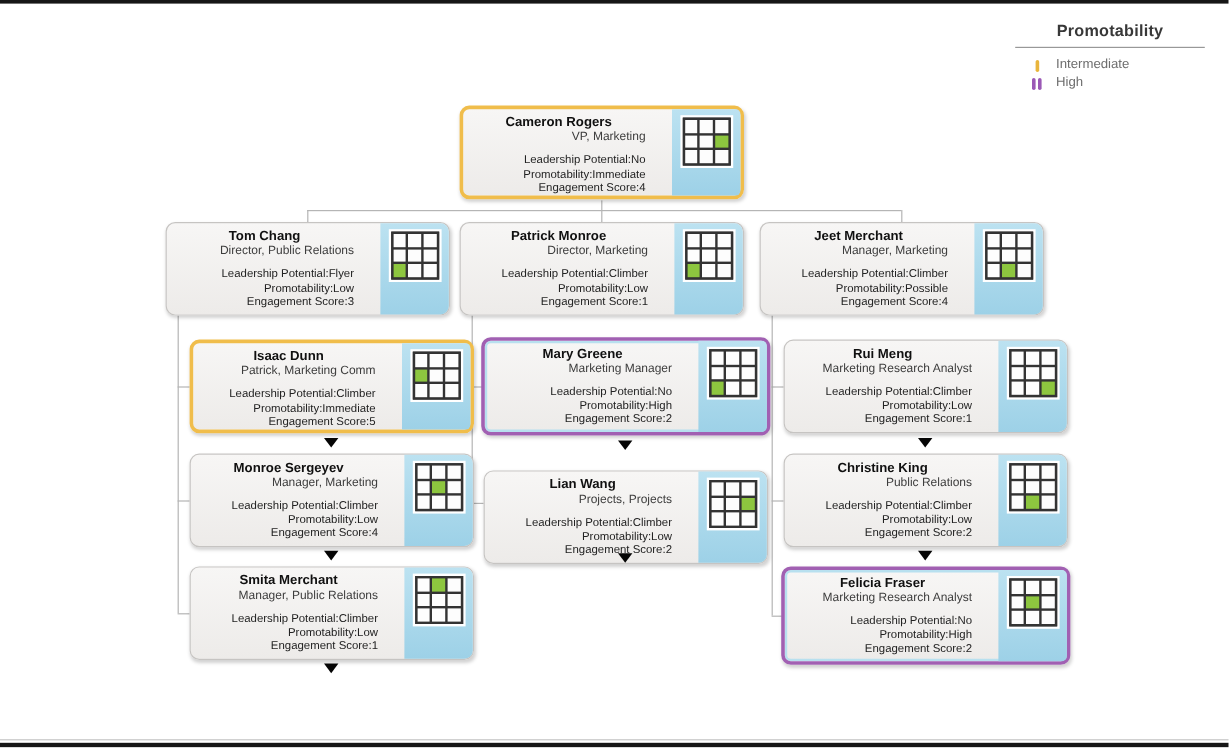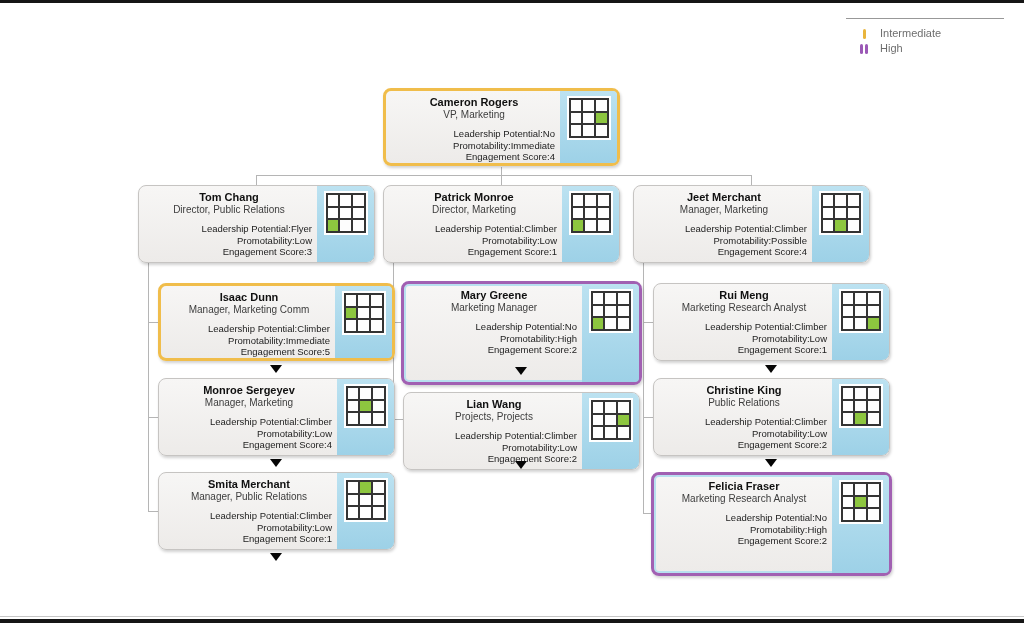"Promotability" div.legend-title { html: none -> <div>Promotability</div> }
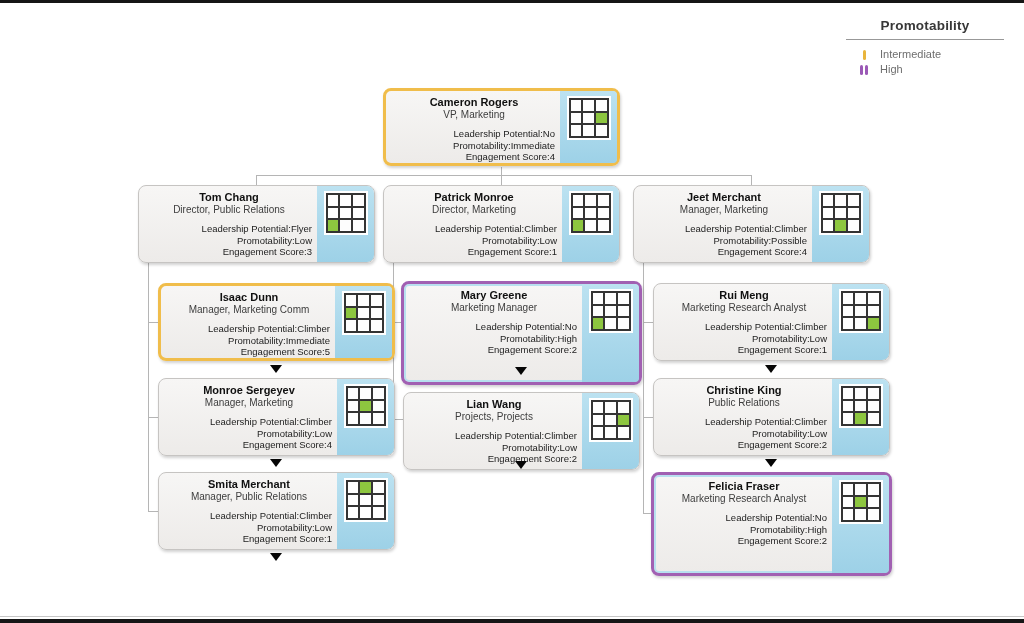"Cameron Rogers" .card-body { padding: 5px 5px 3px 7px -> 5px 22px 3px 7px }
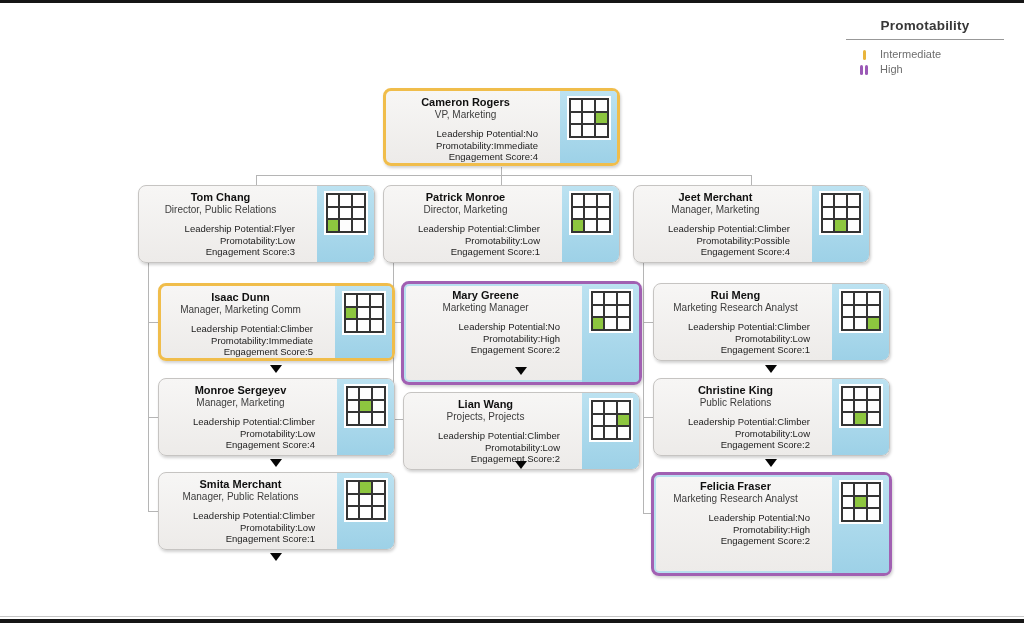"VP, Marketing" .emp-title { text-align: center -> right }
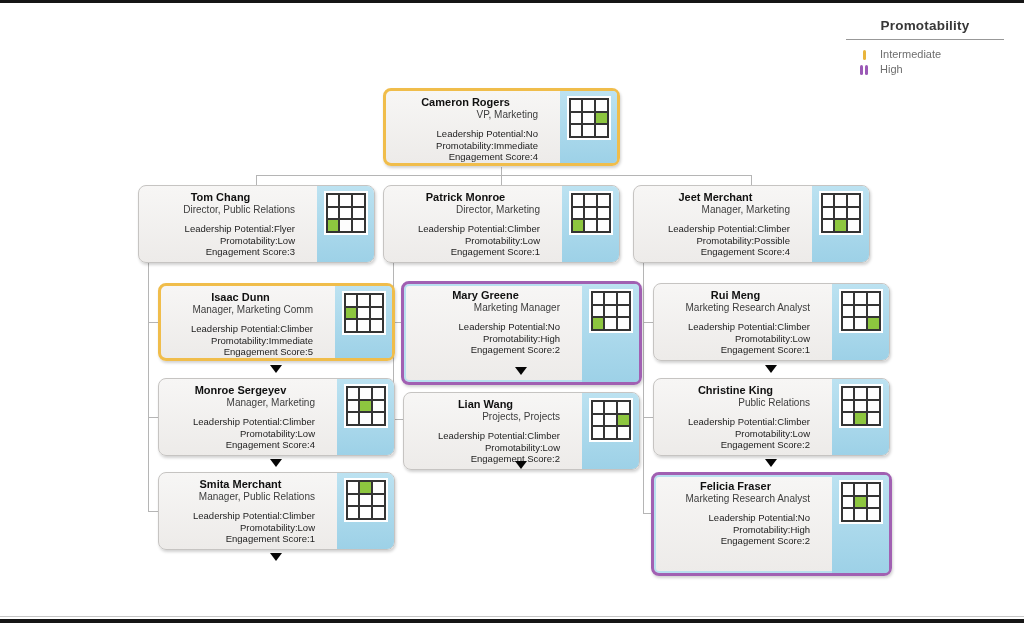"Mary Greene" .card.high { height: 104px -> 82px }
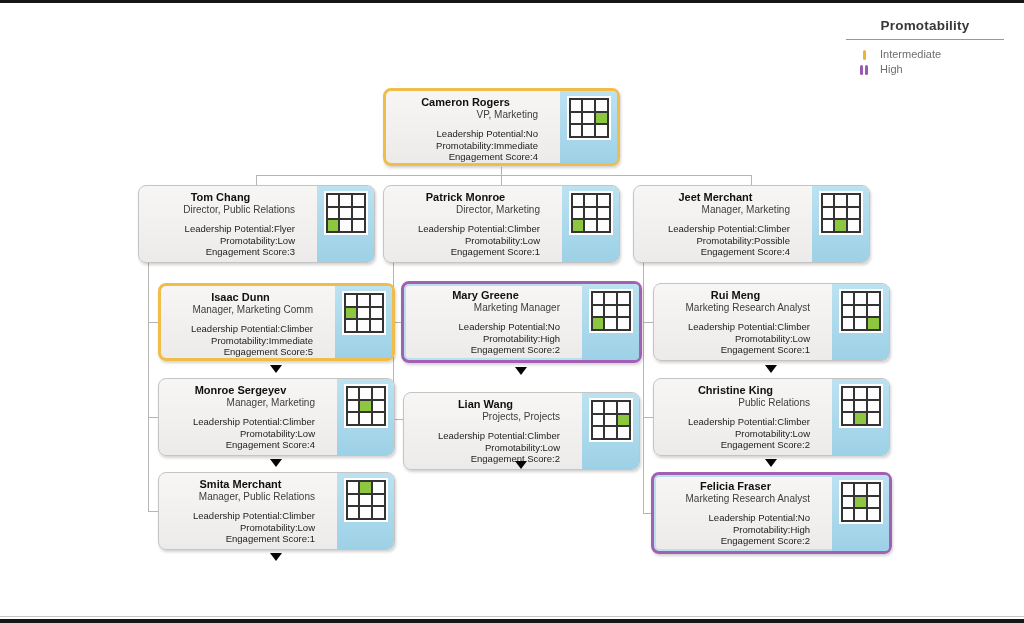"Manager, Marketing Comm" div.emp-title { text: Manager -> Patrick }
